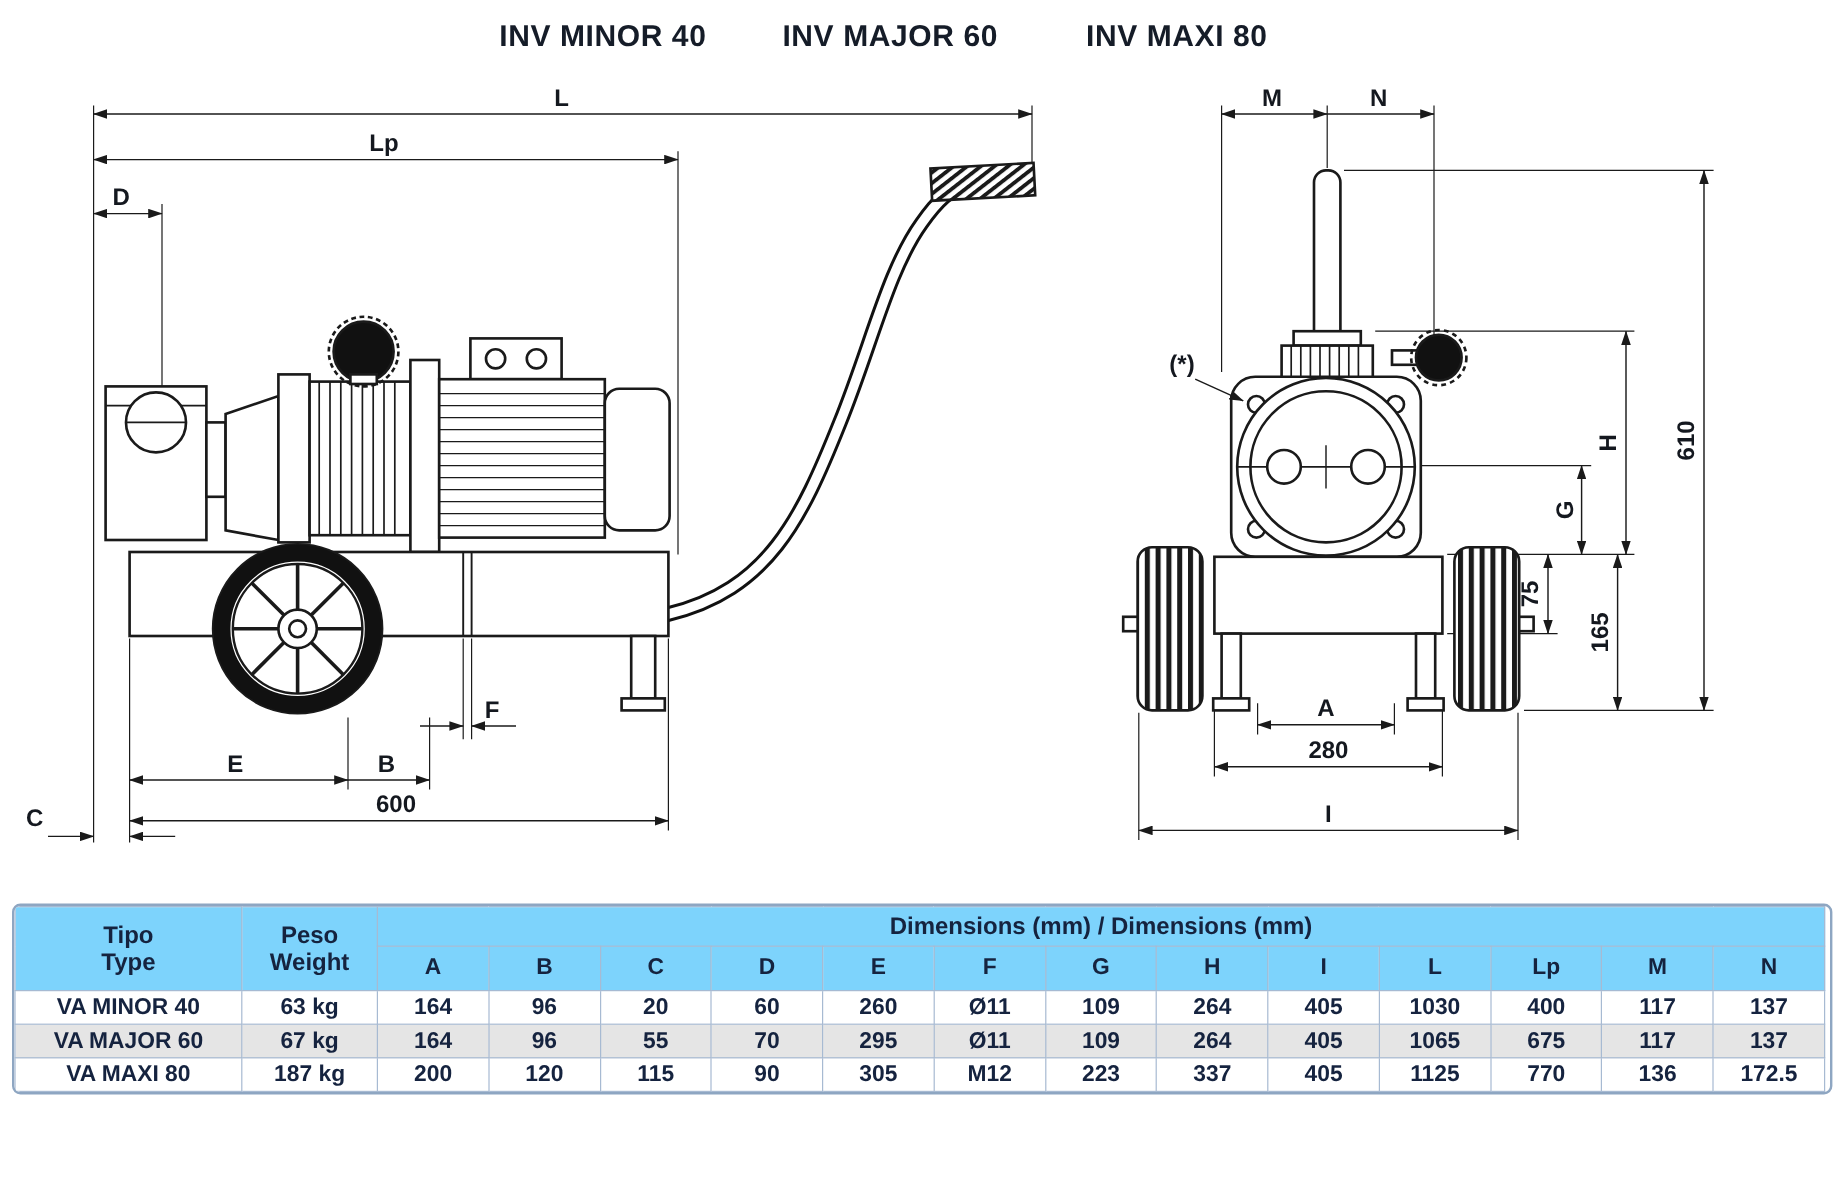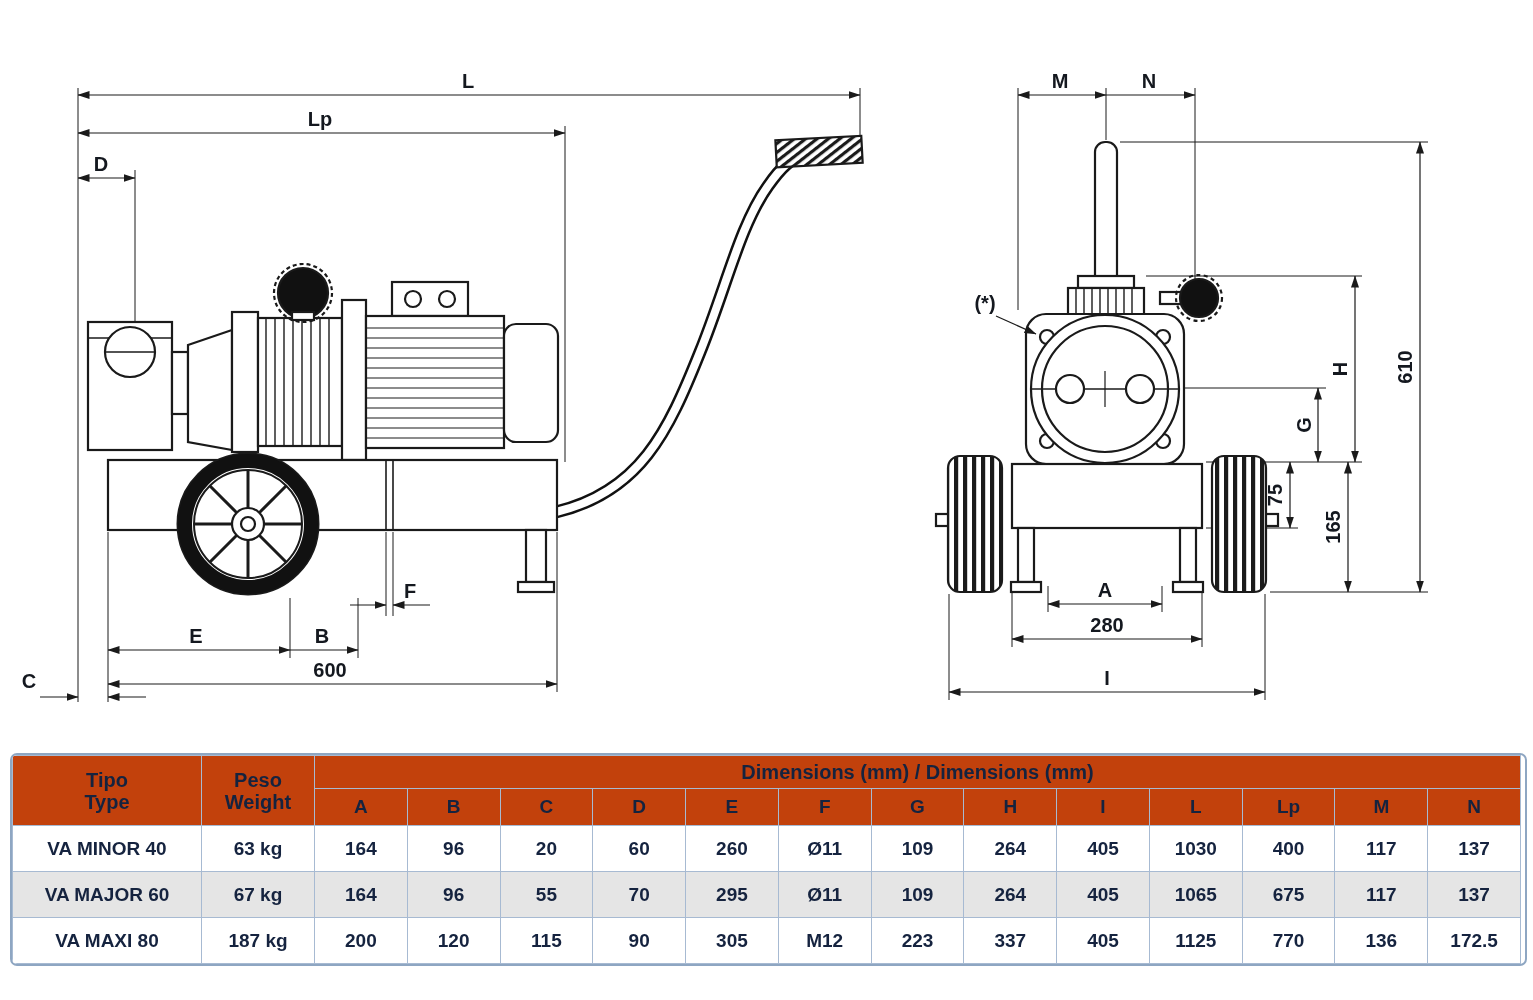"INV MINOR 40" div.titles { html: none -> <div> <div>INV MINOR 40</div> <div>INV MAJOR 60</div> <div>INV MAXI 80</div> </div> }
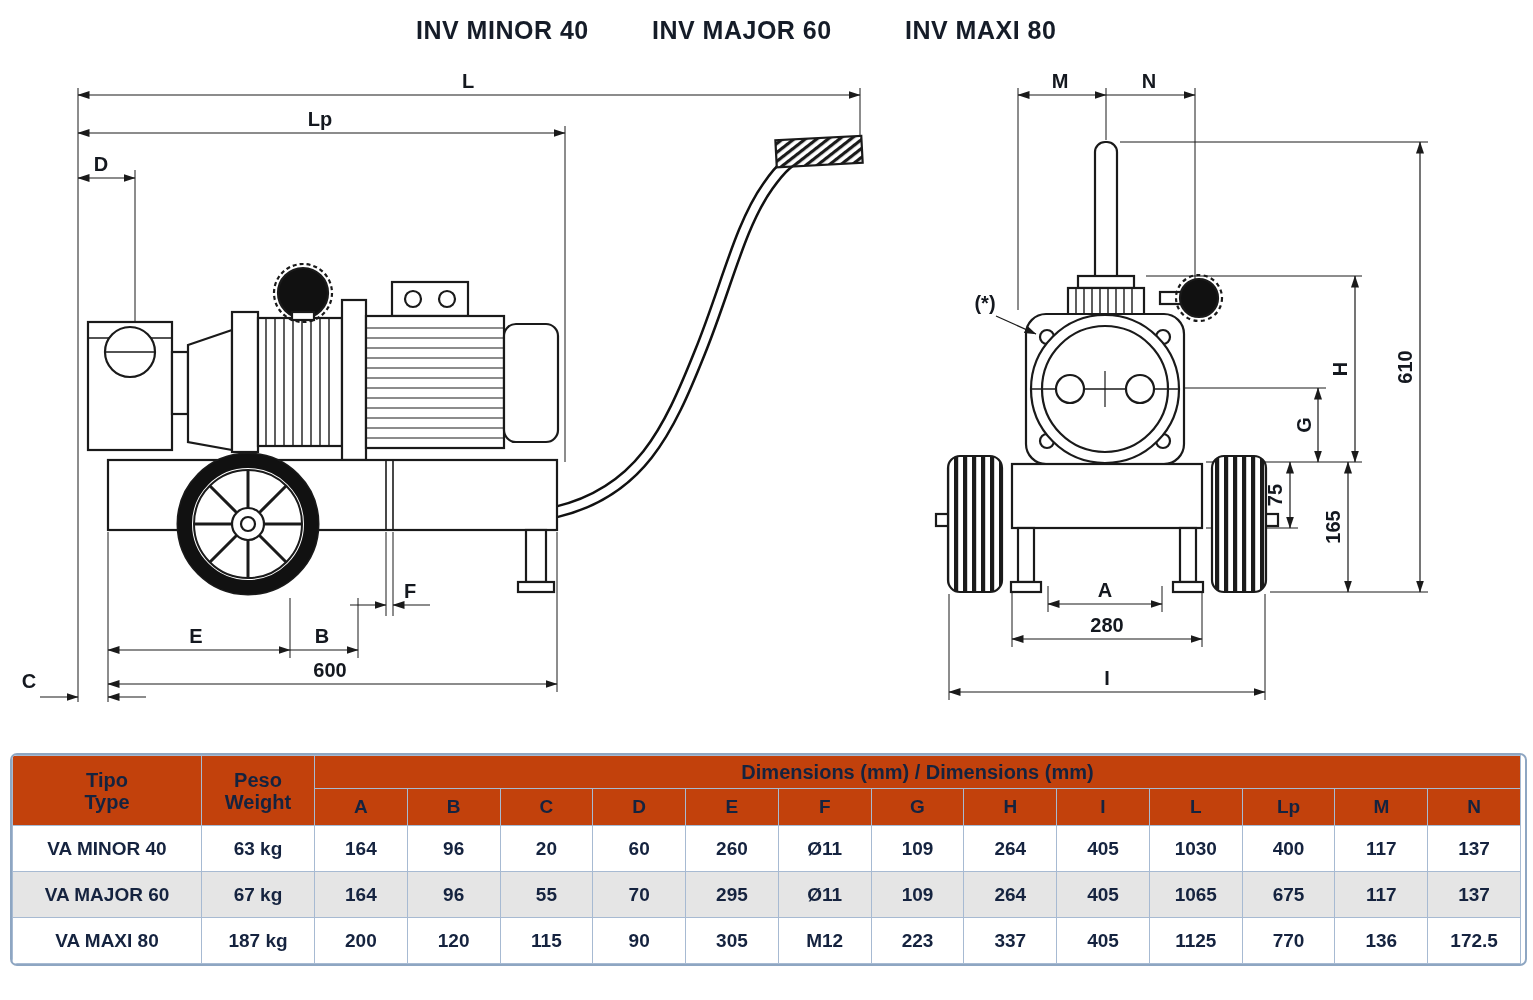"Tipo" thead th { background: #c2410c -> #7dd3fc }
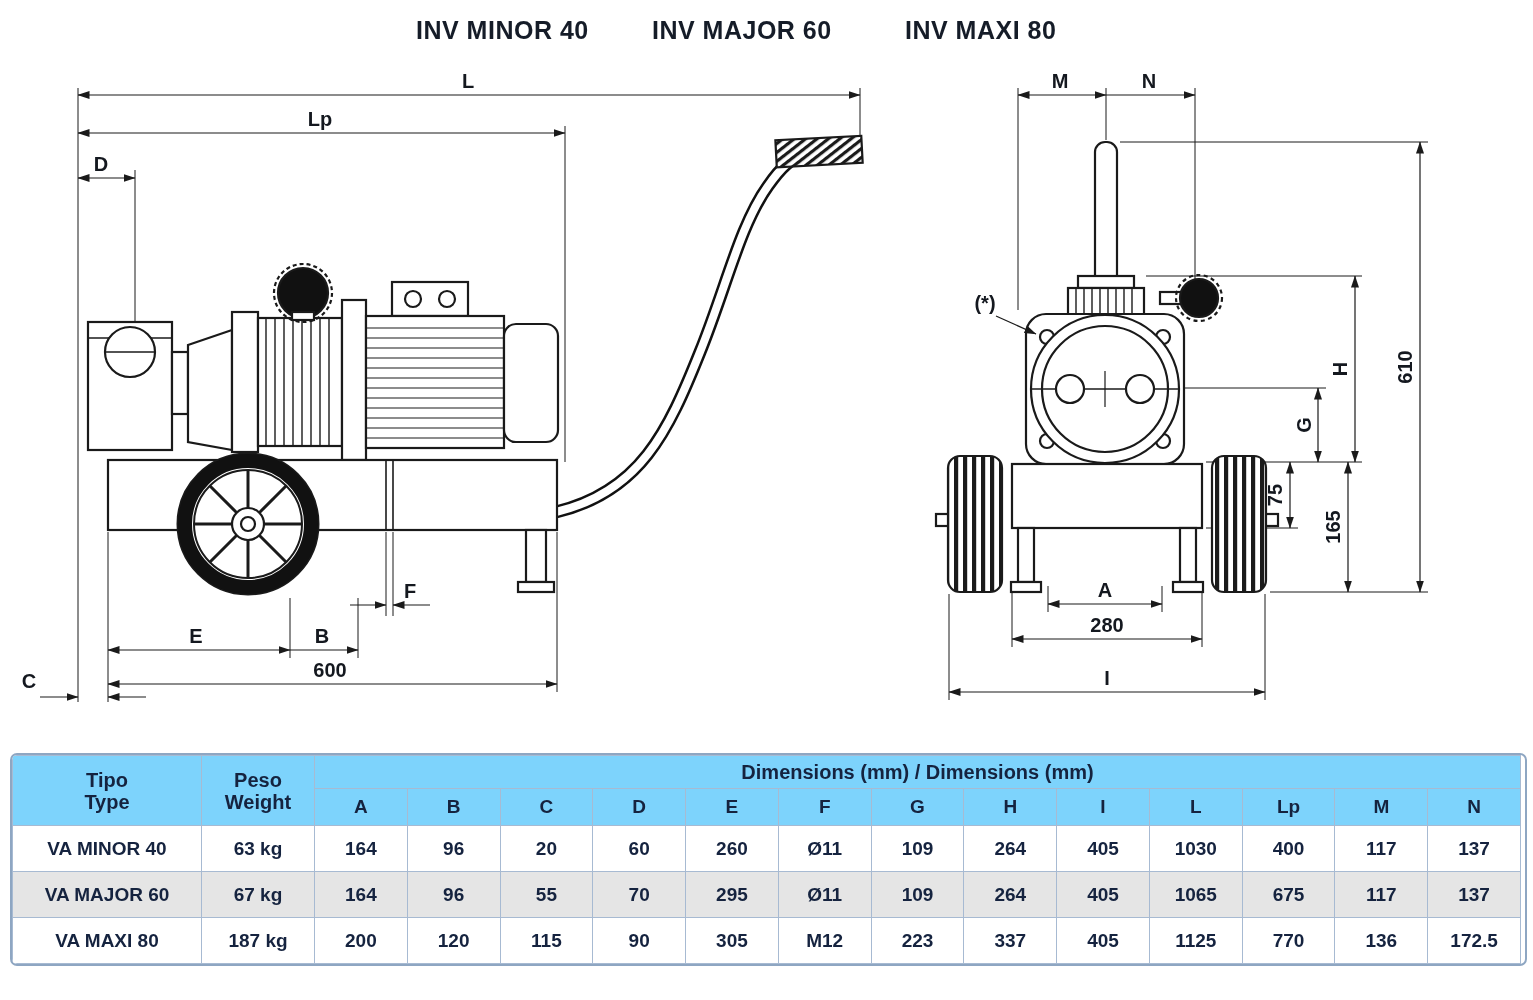"VA MINOR 40" tbody tr { height: 46px -> 28px }
